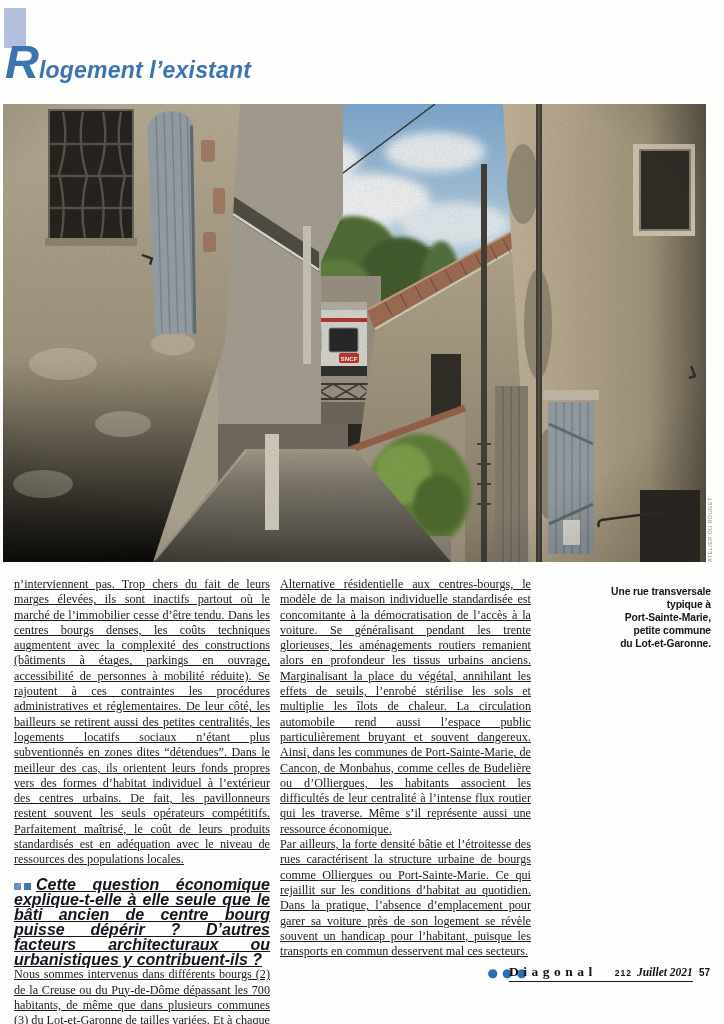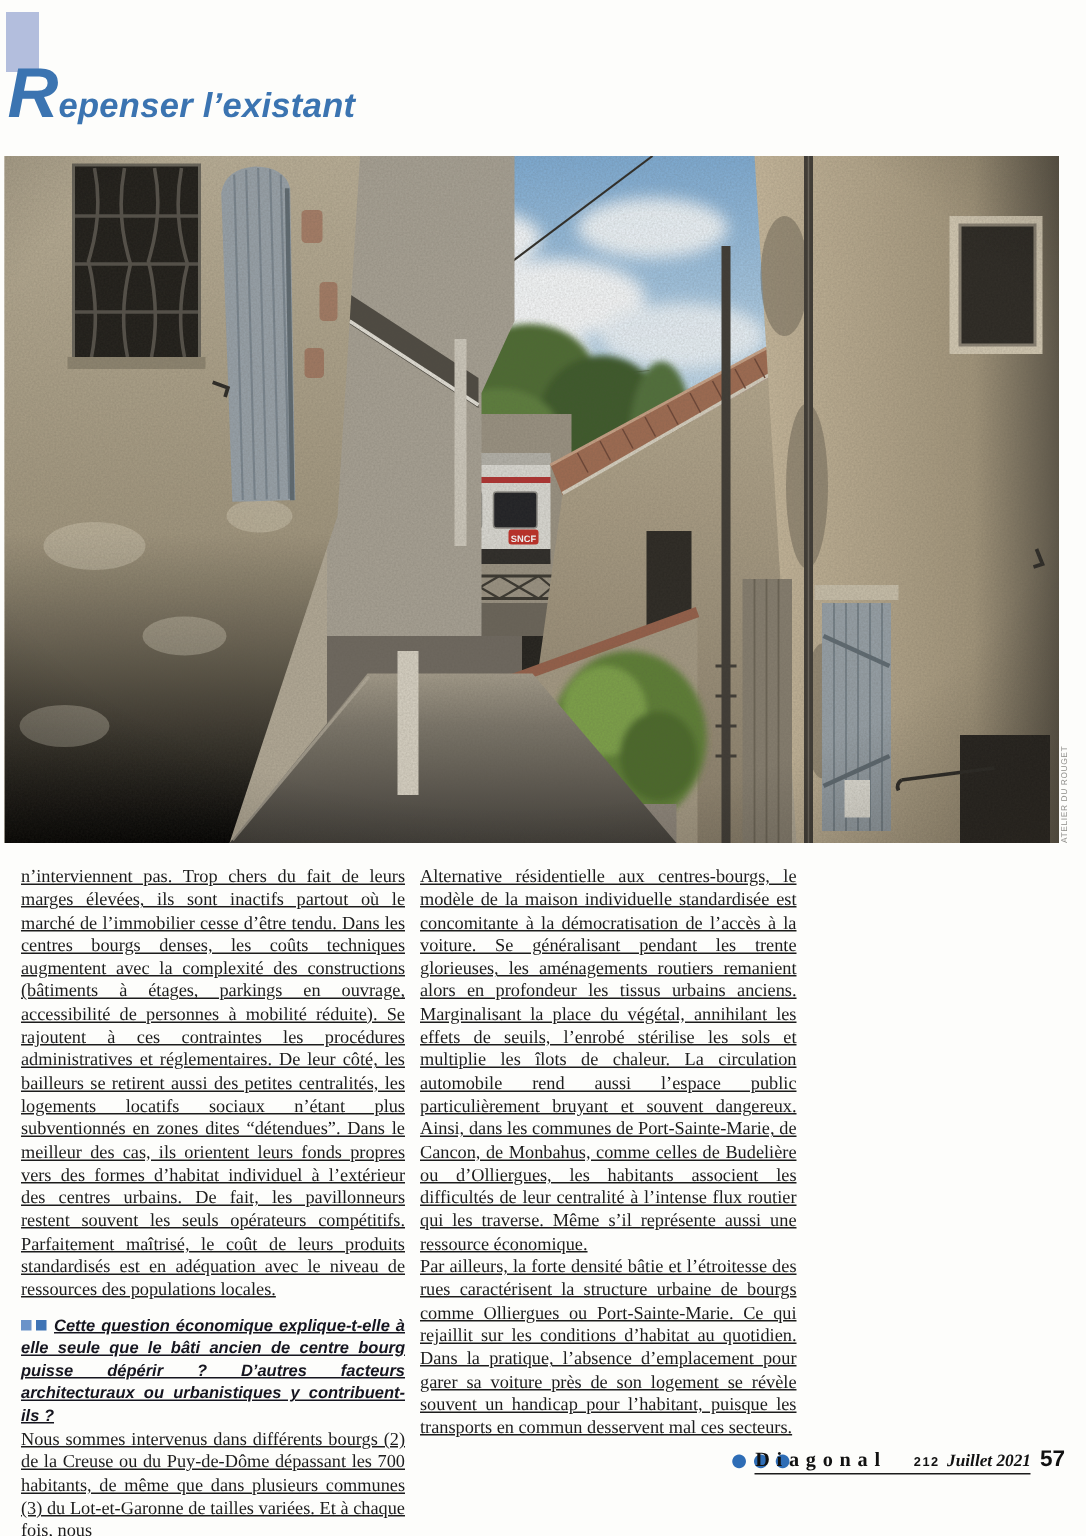"epenser l’existant" span.rest { text: epenser -> logement }
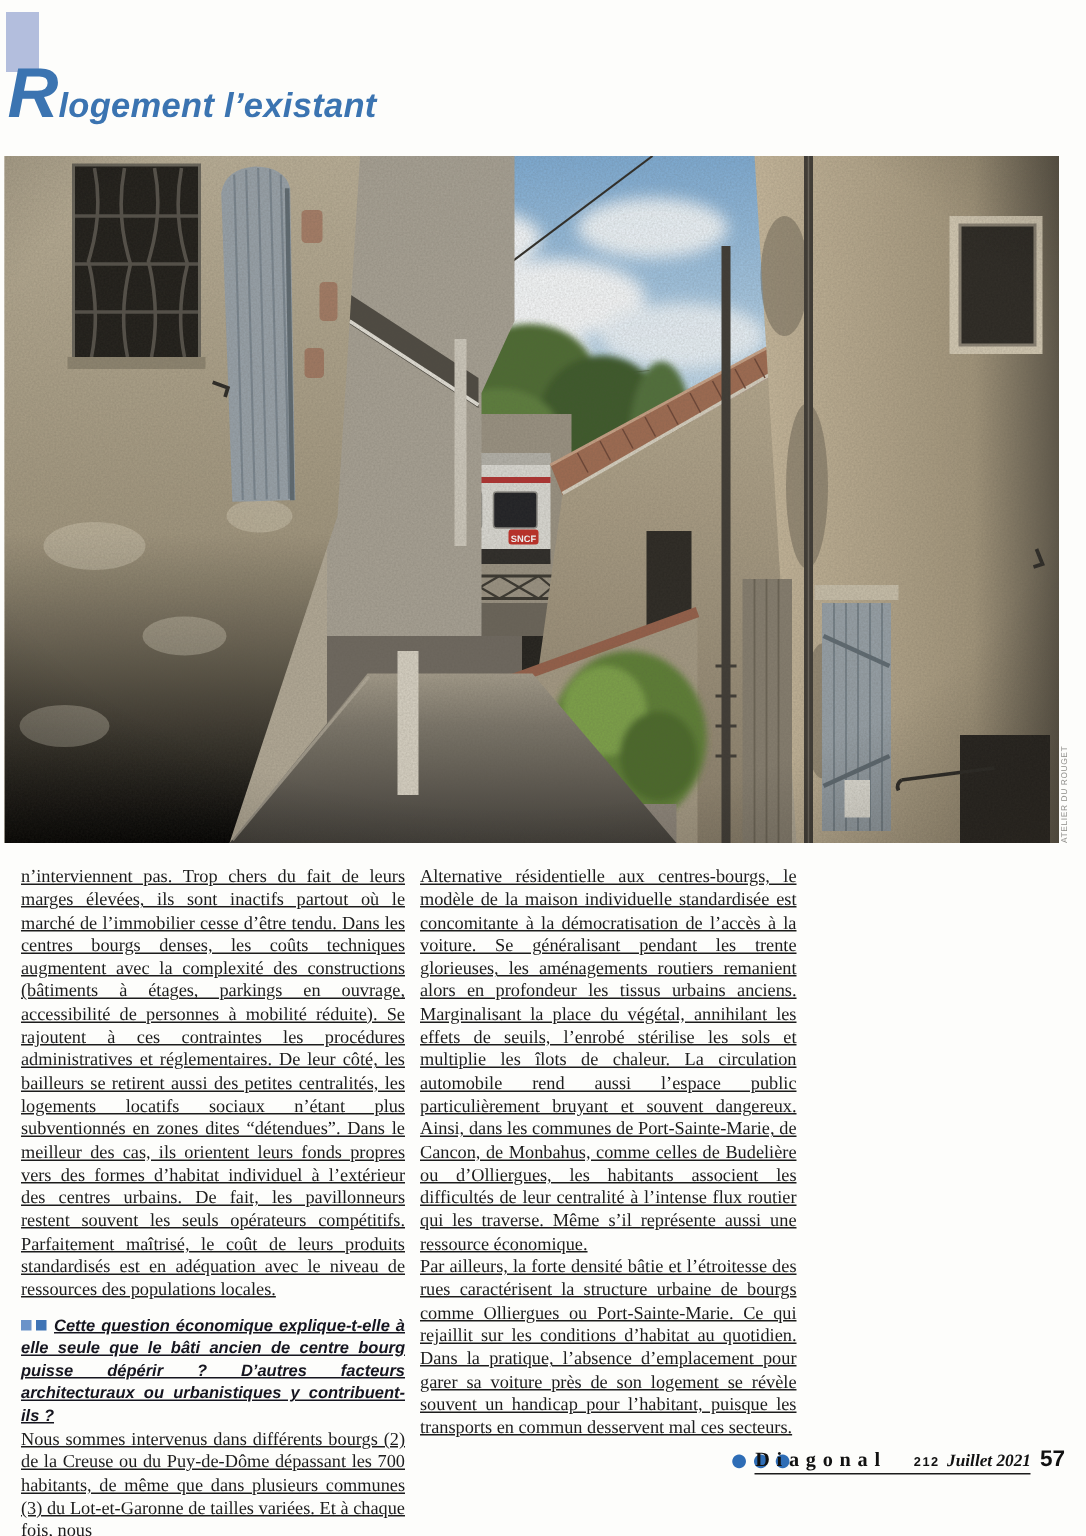"Une rue transversale" div.photo-caption { html: none -> <div>Une rue transversale typique à Port-Sainte-Marie, petite commune du Lot-et-Garonne.</div> }
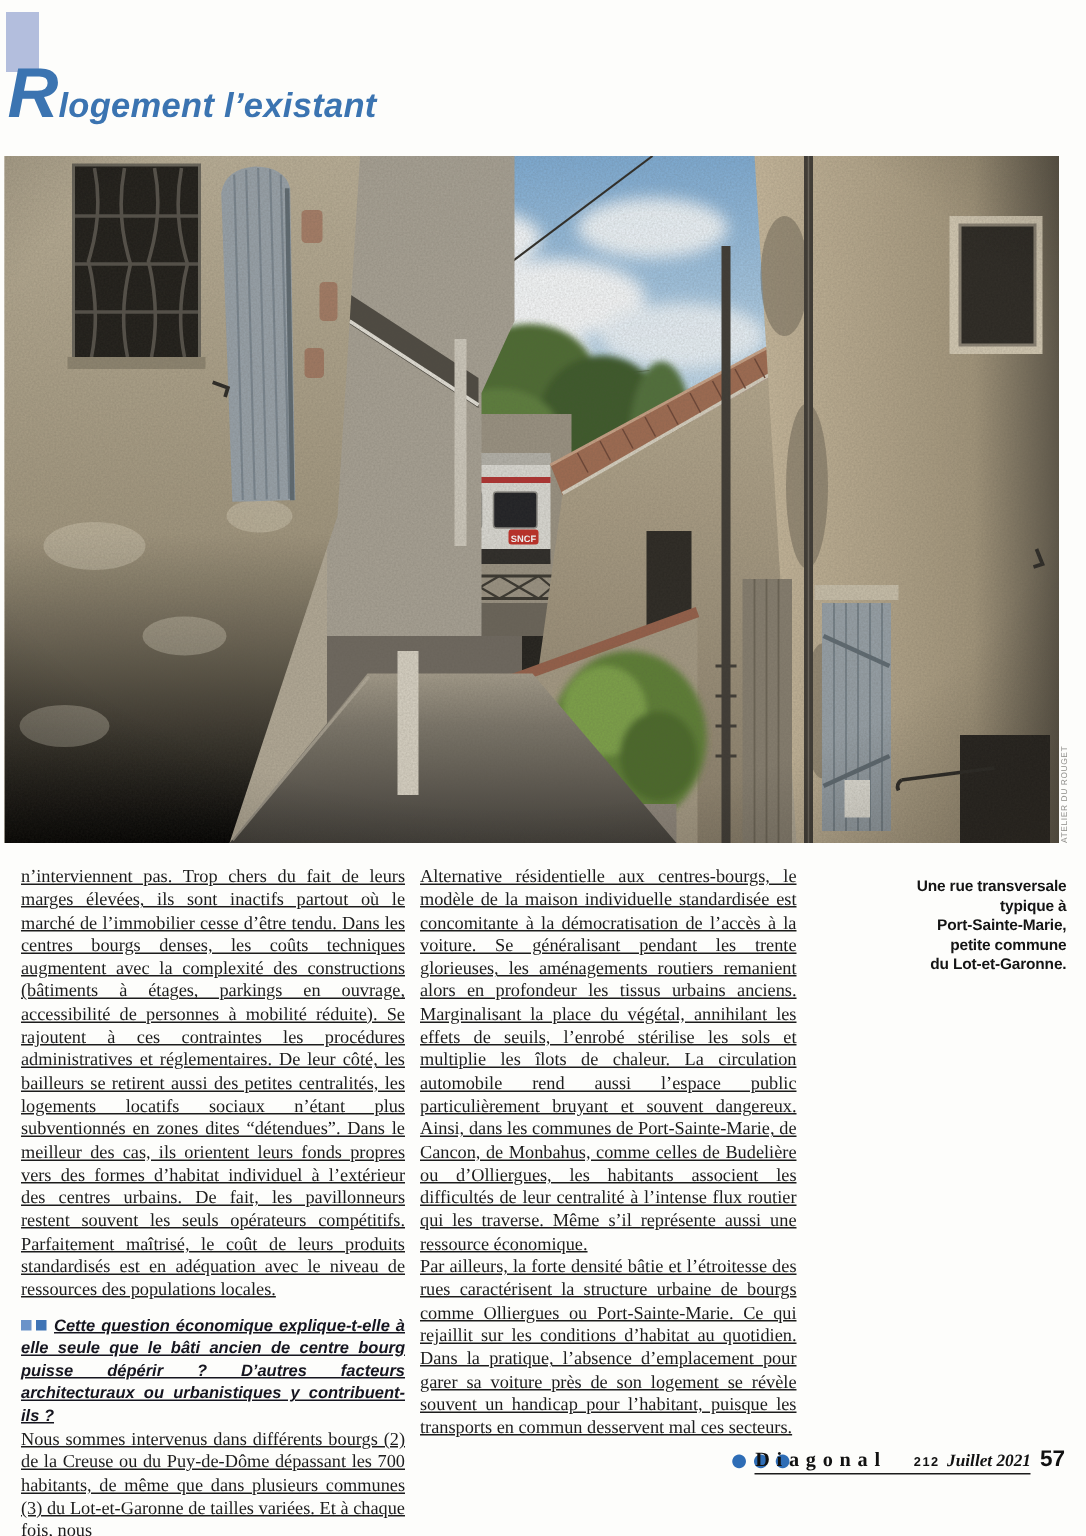"Cette question économique" .question { font-size: 11px -> 16px }
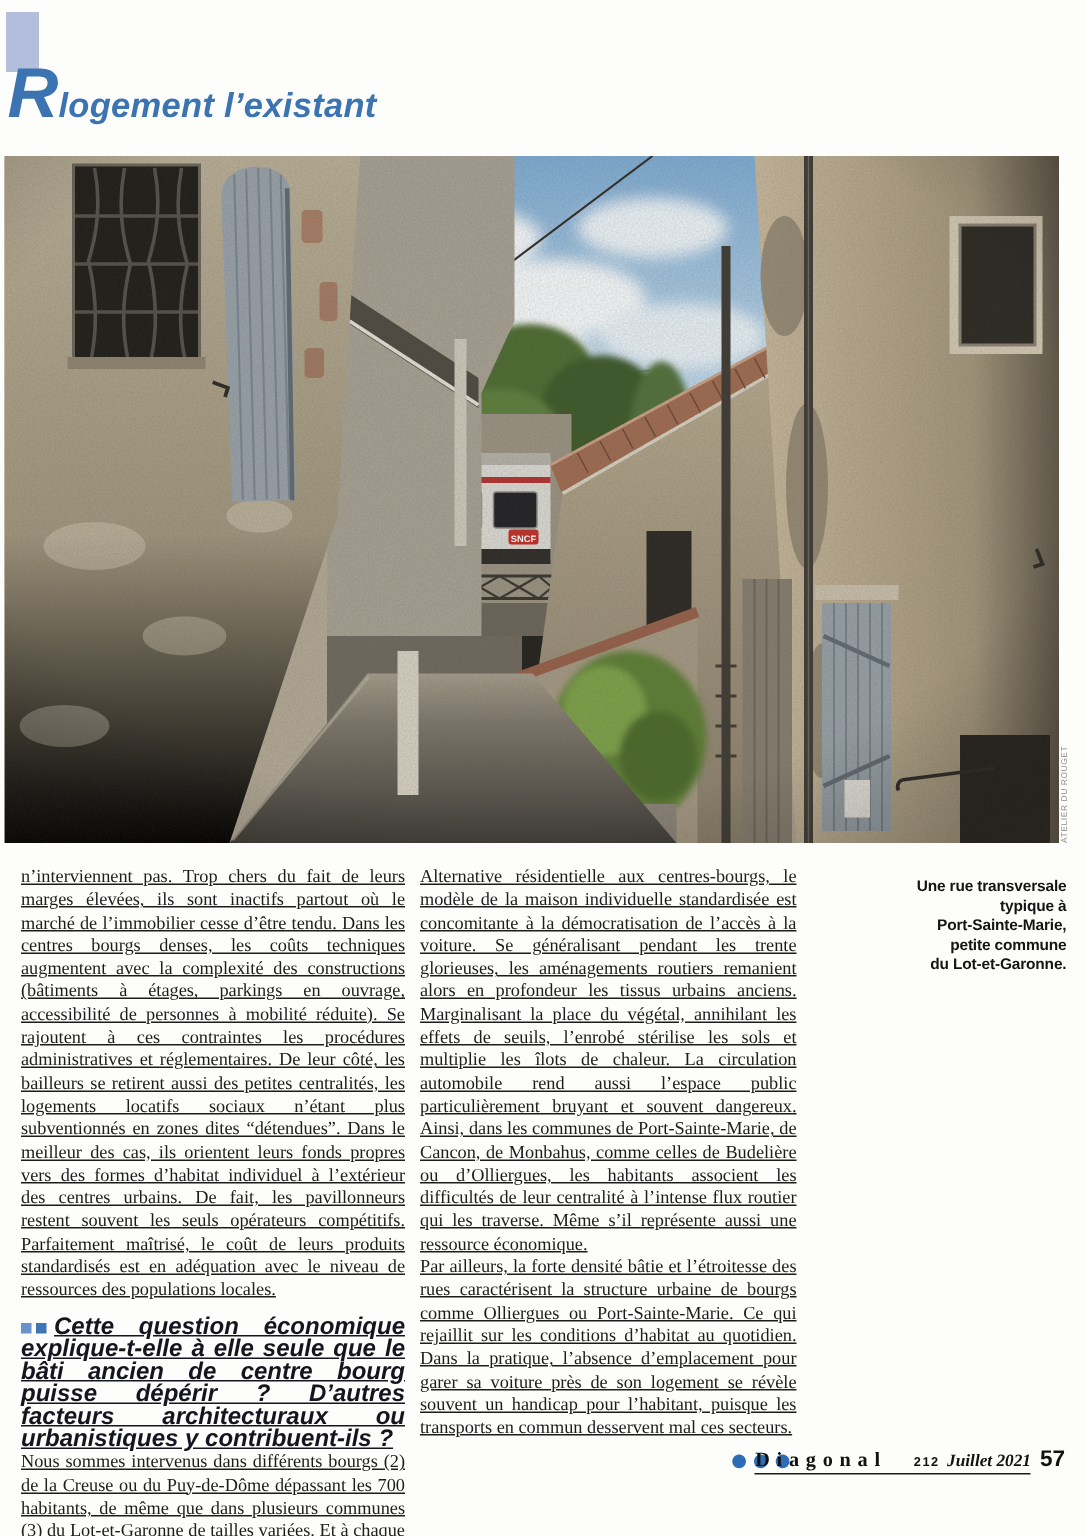"57" .footer-page { font-size: 15px -> 10px }
